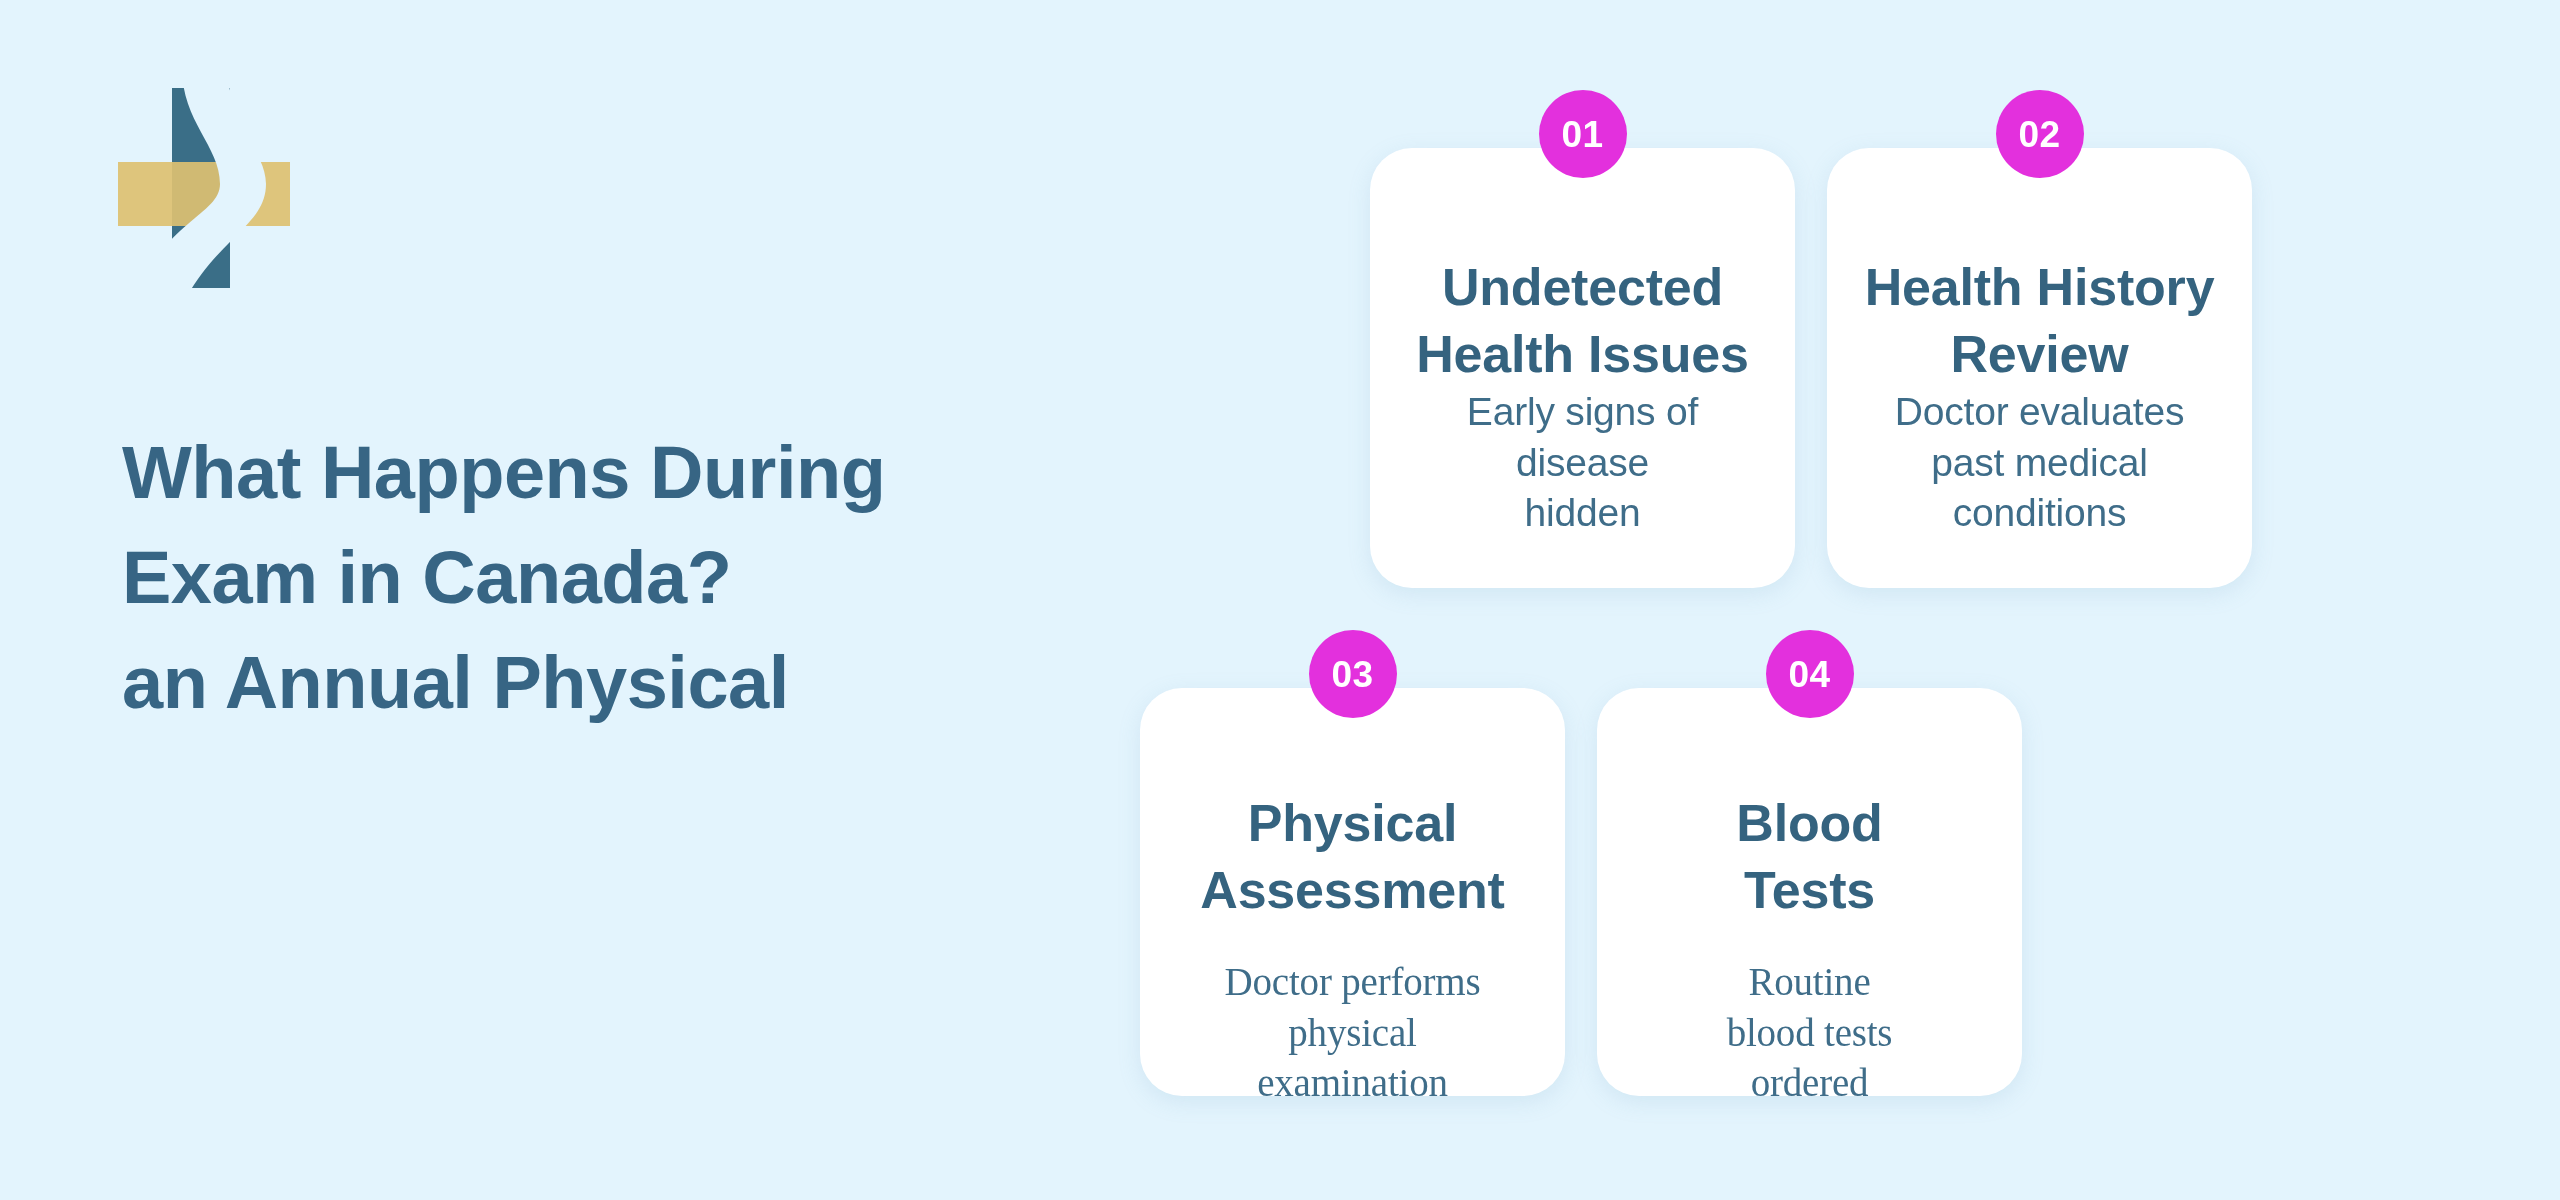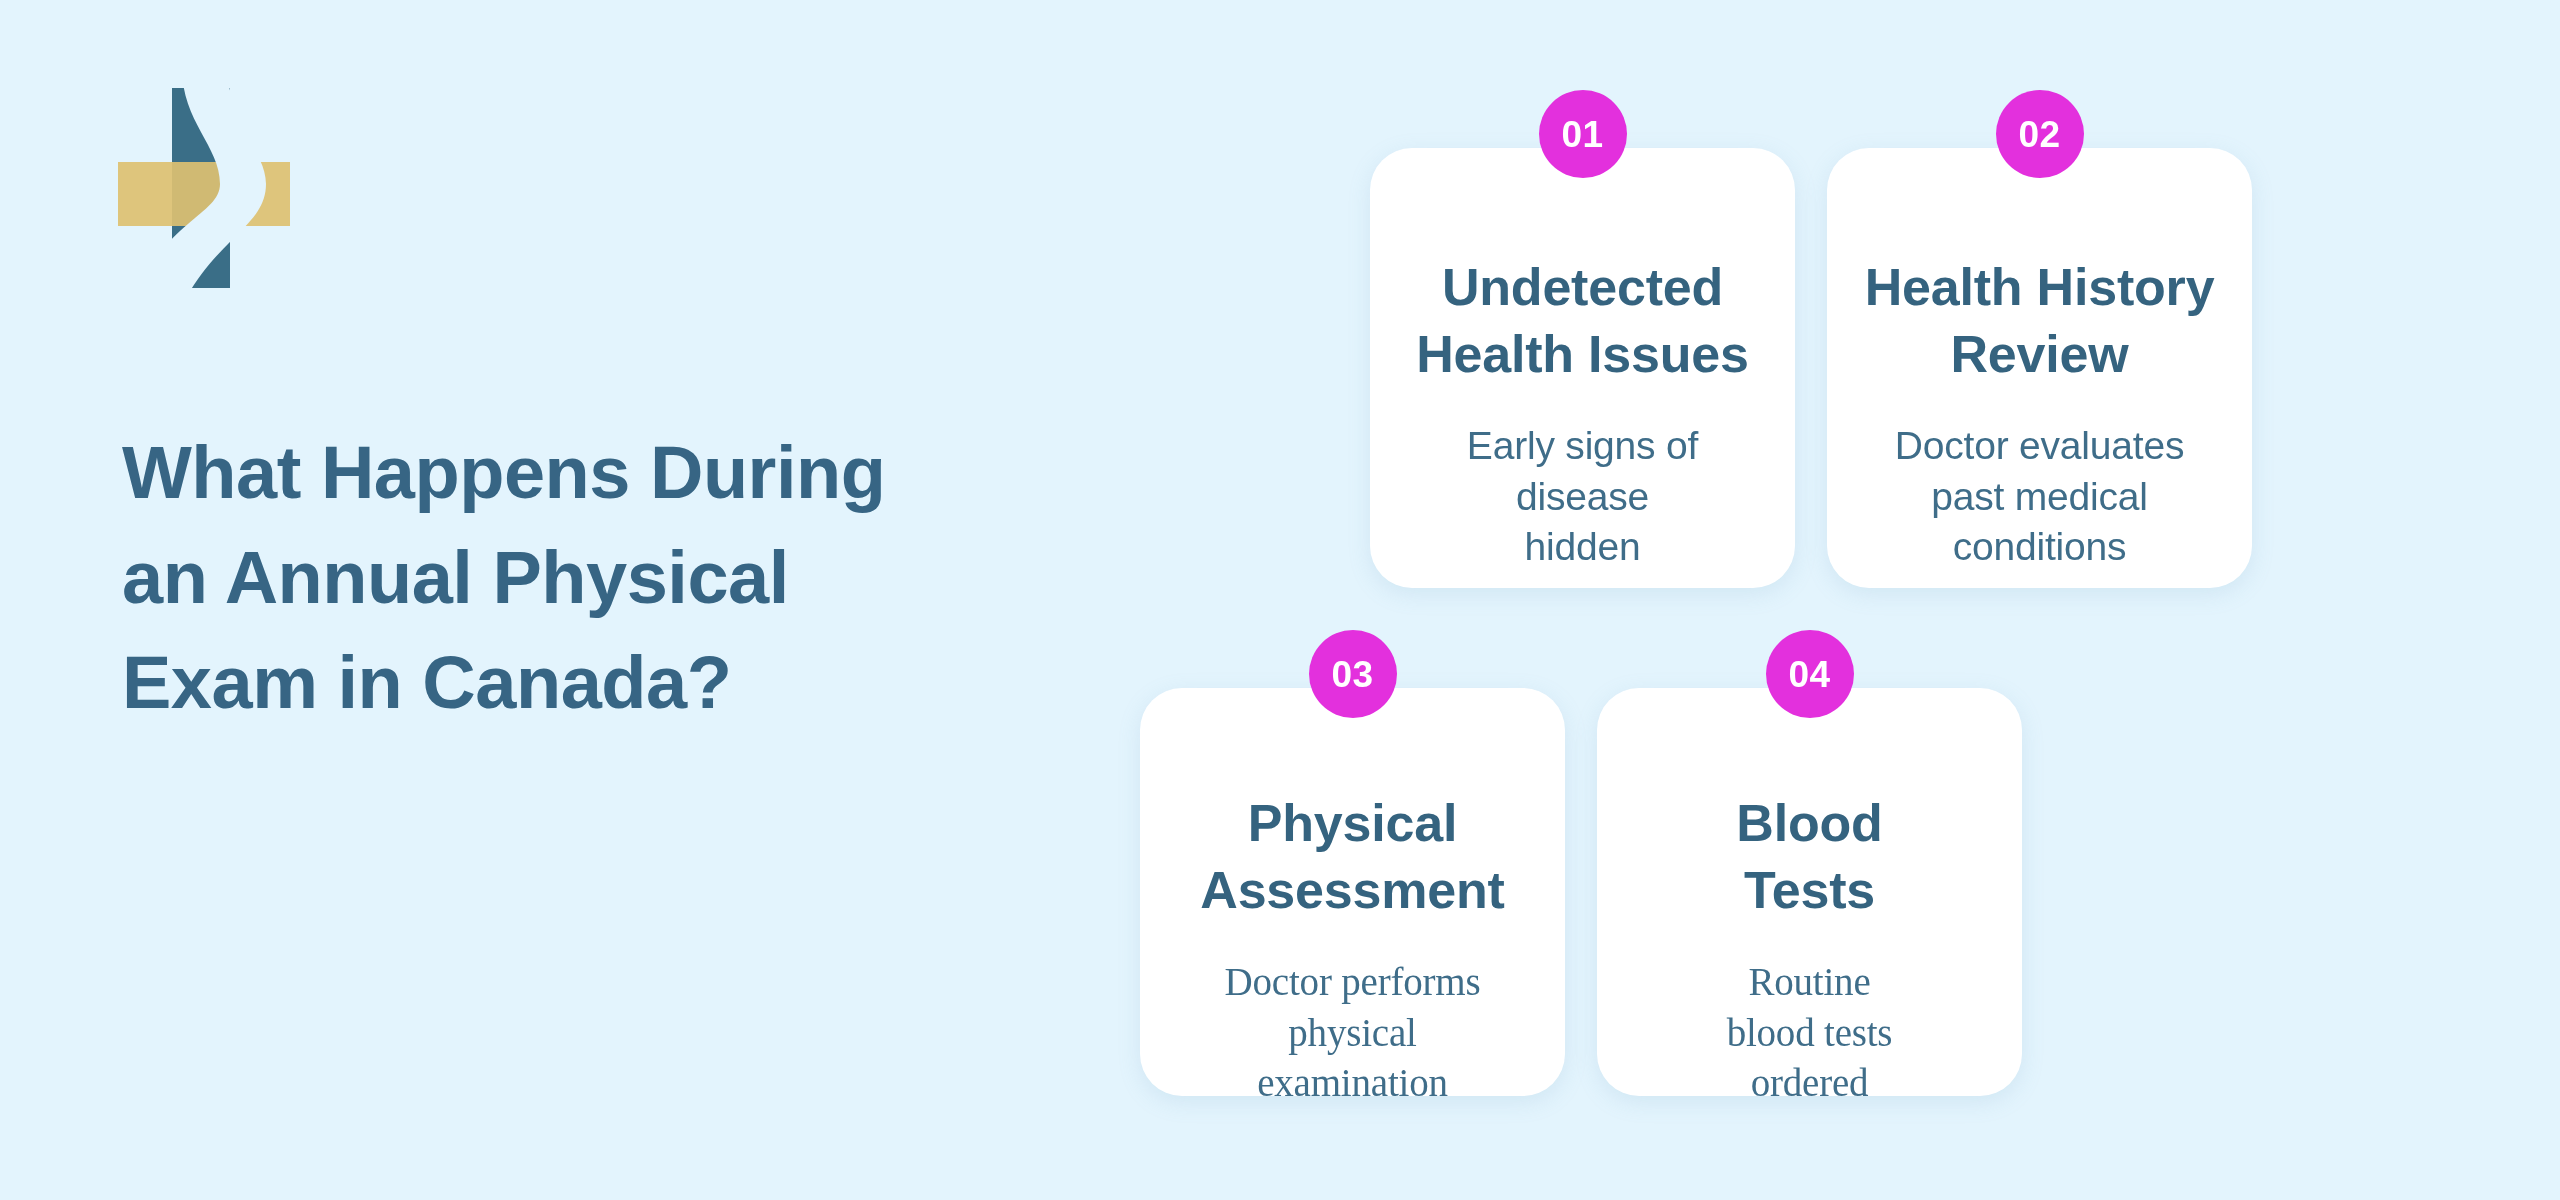"Early signs of" .row-top .card-desc { margin-top: 34px -> none }
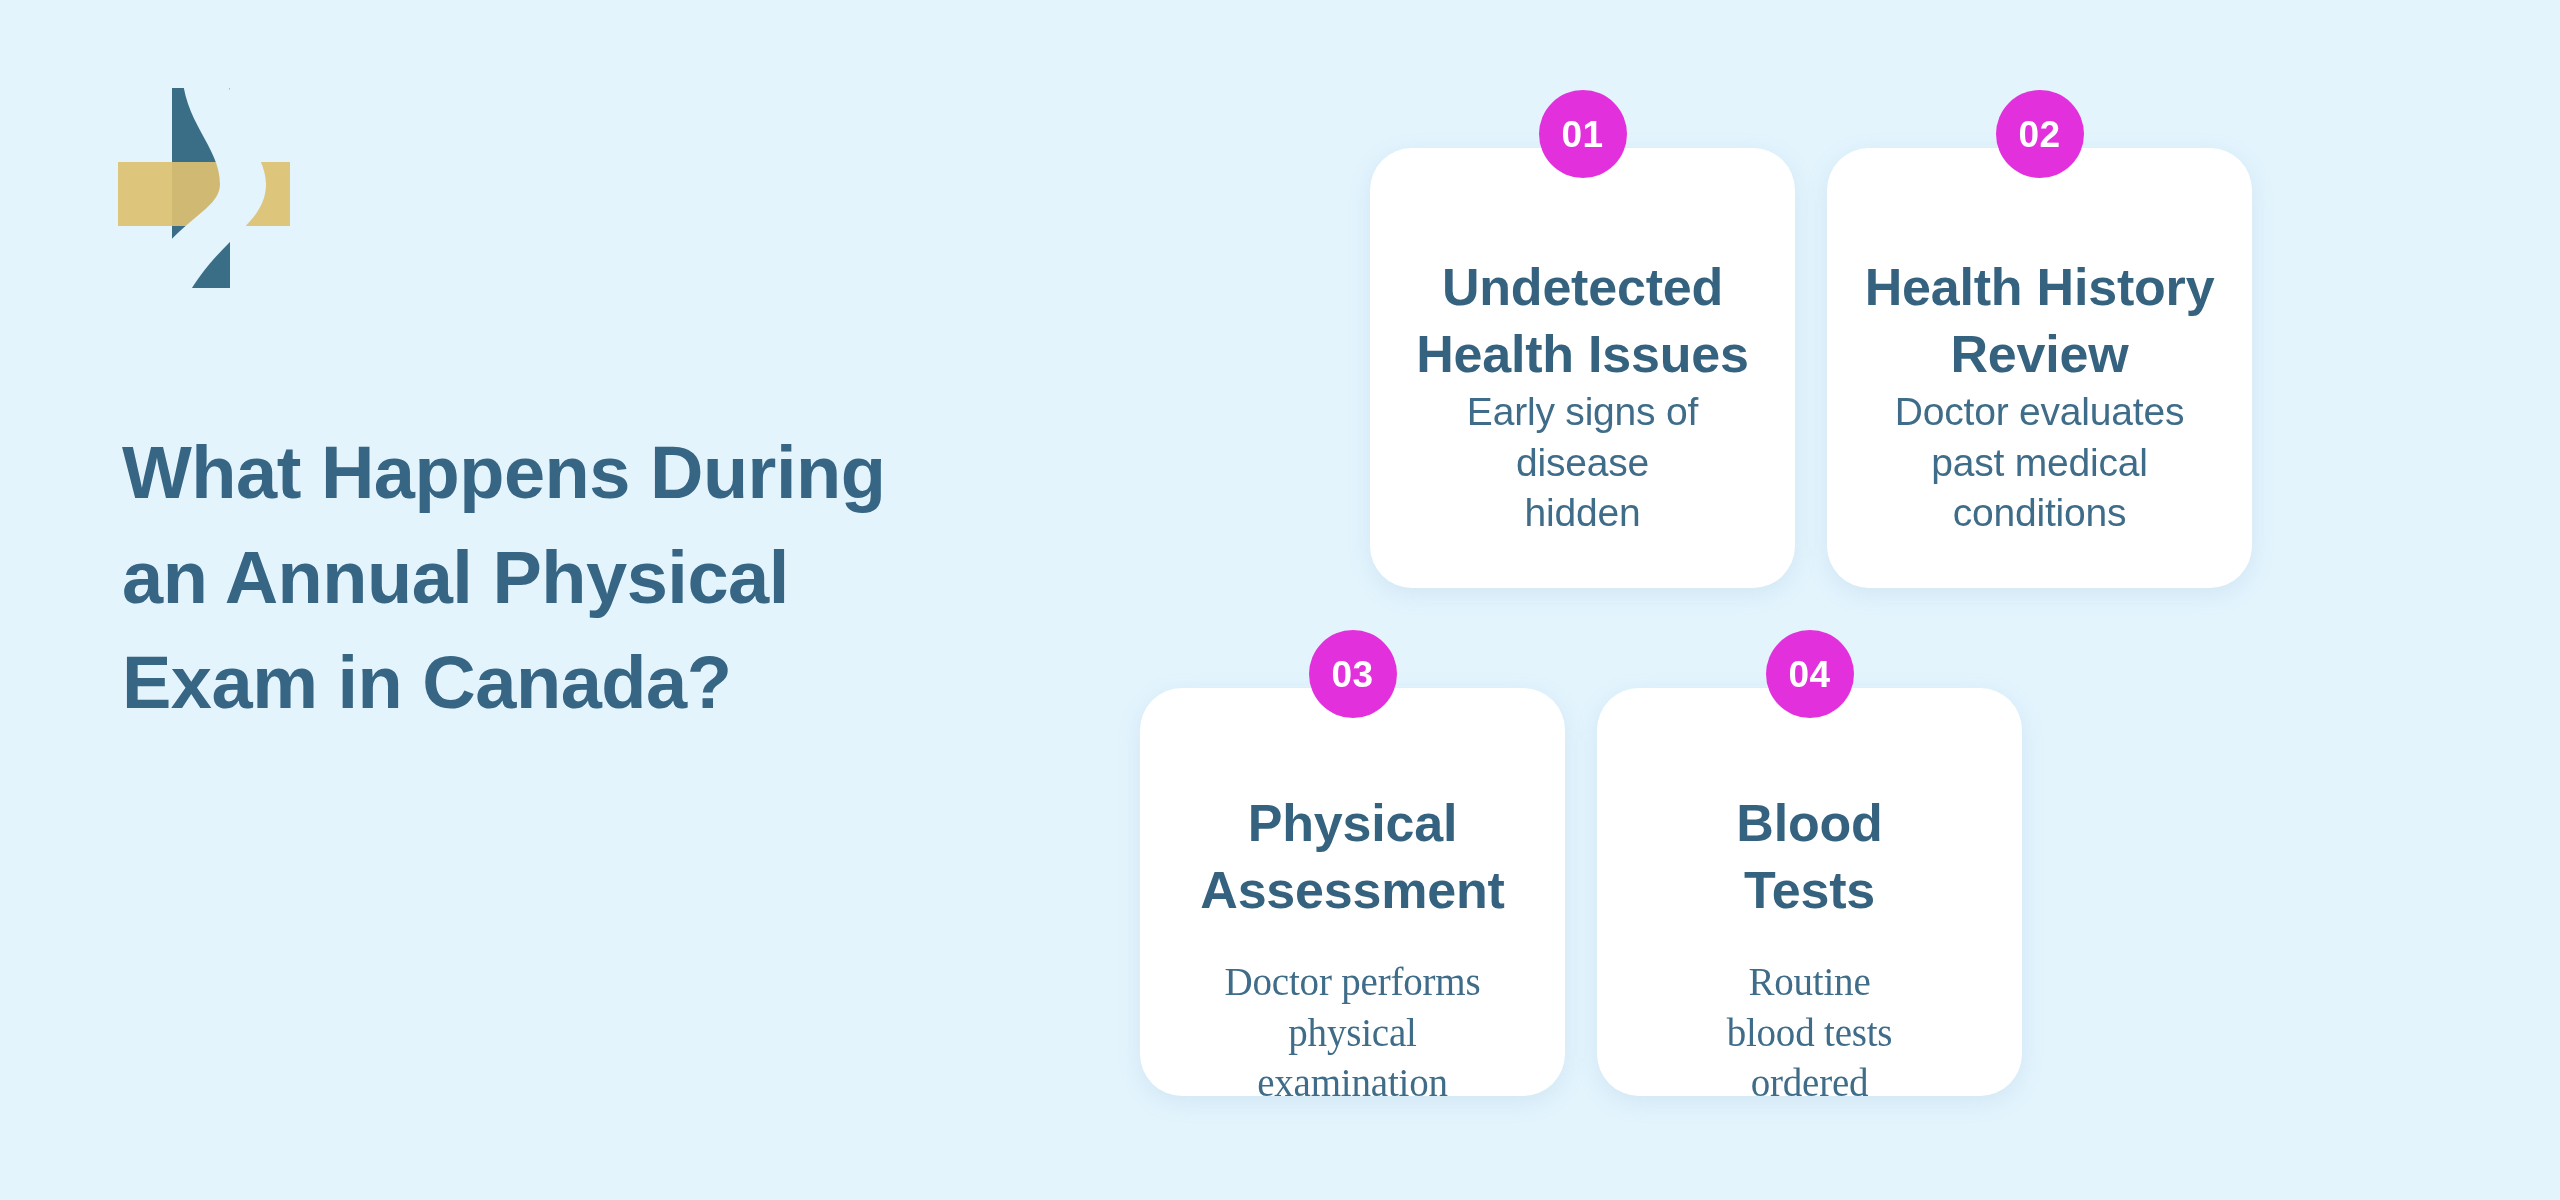"an Annual Physical" span.headline-line { order: before "Exam in Canada?" -> after "Exam in Canada?" }
